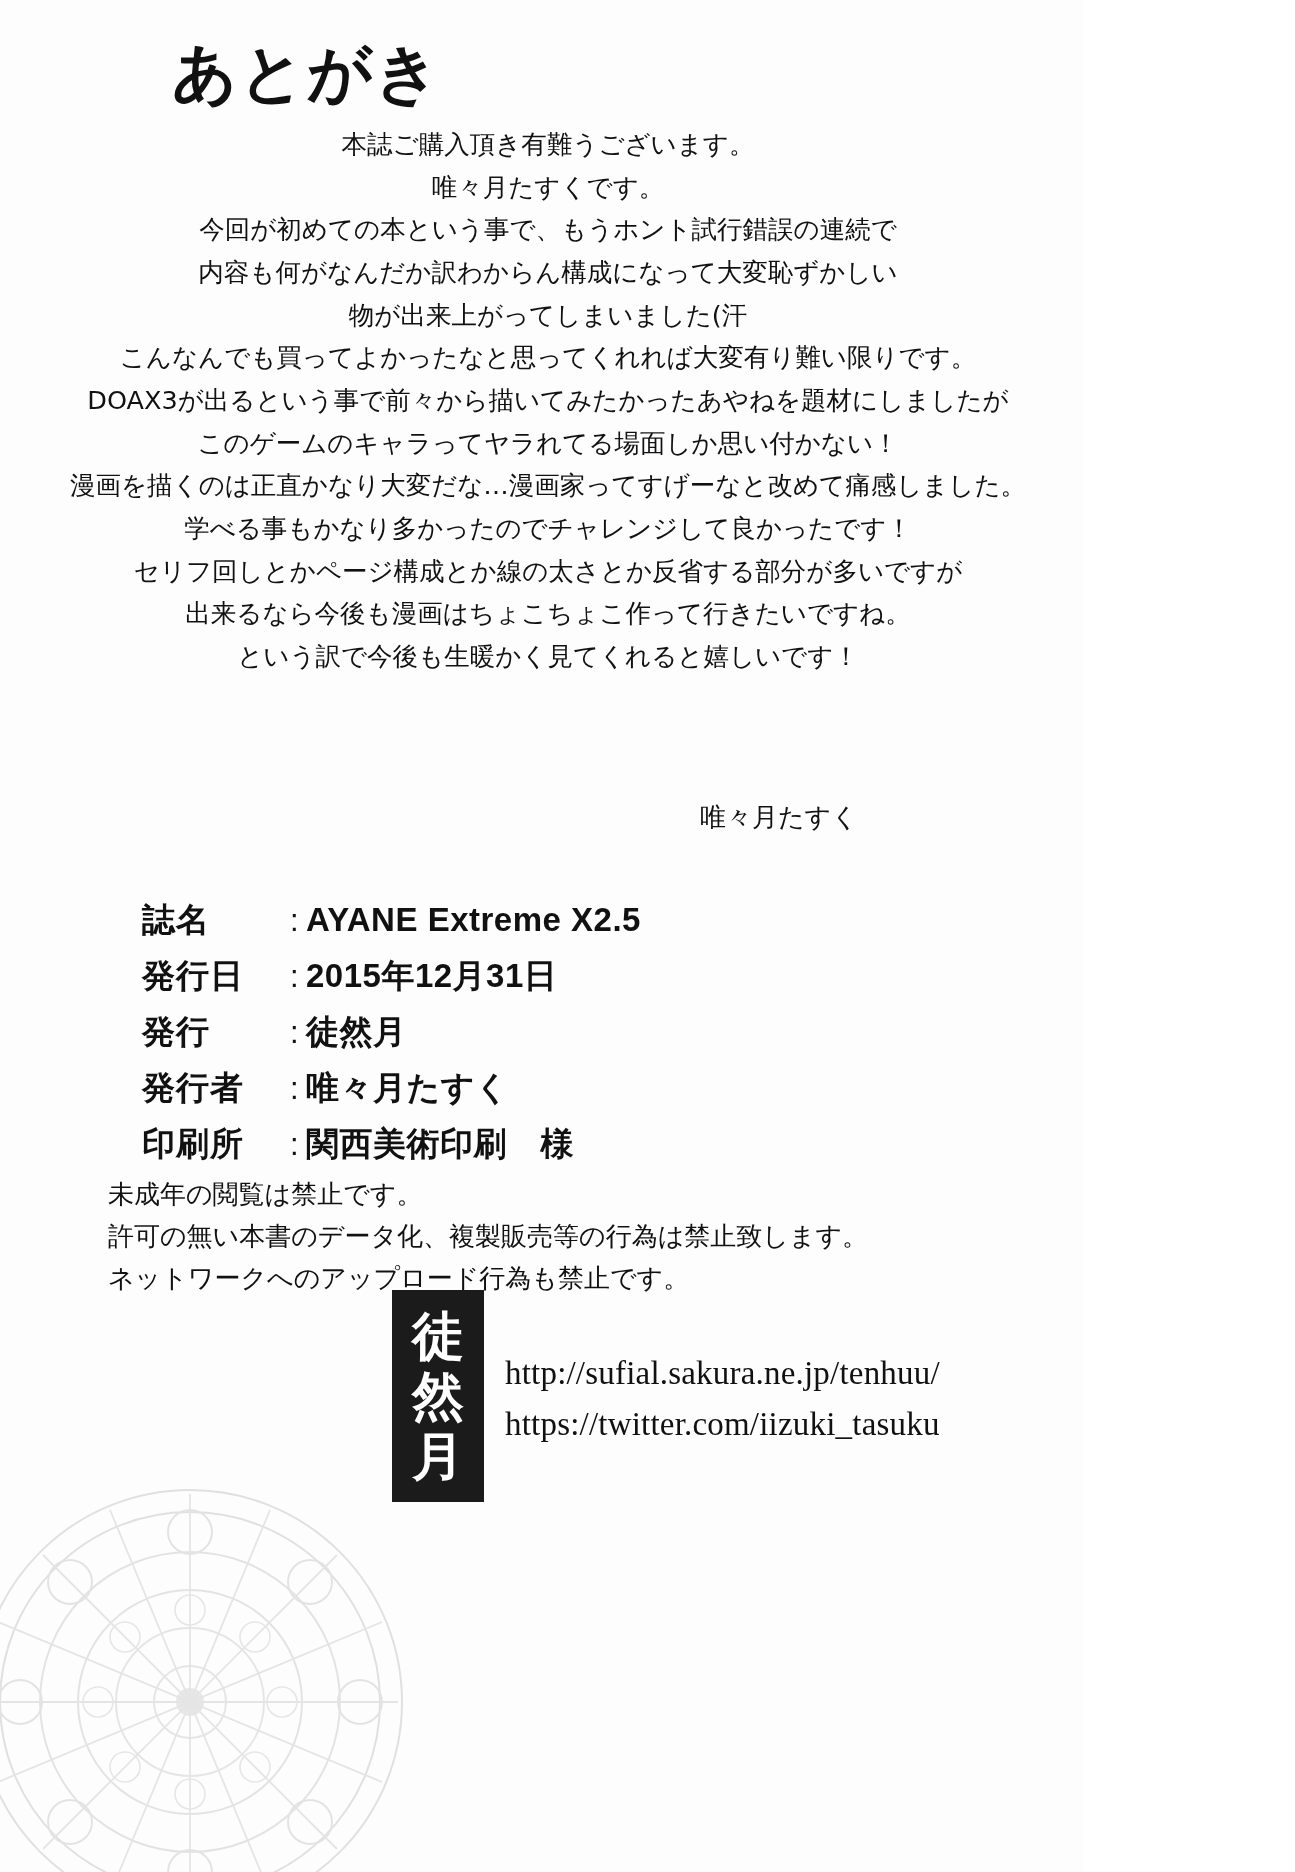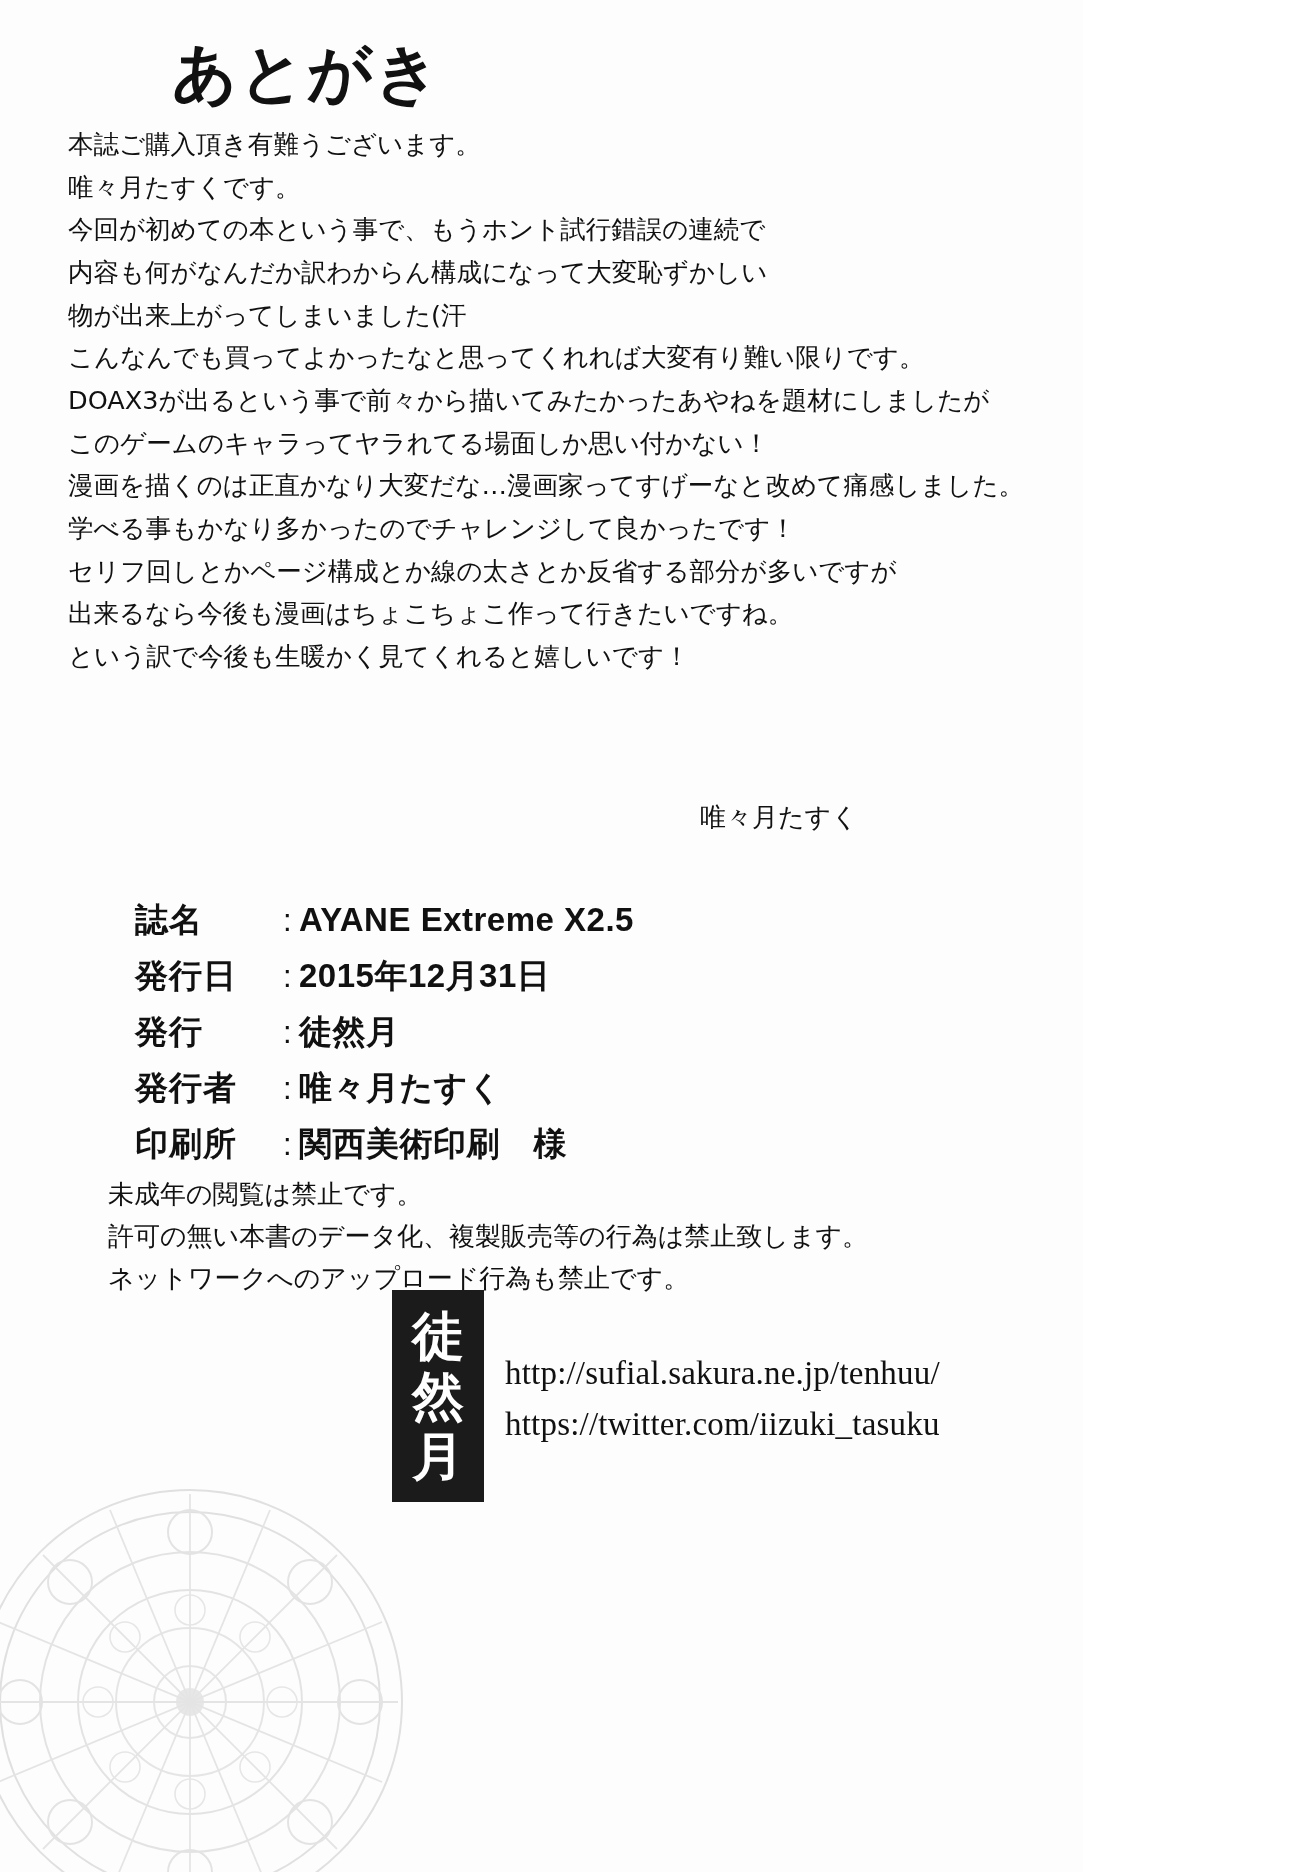"本誌ご購入頂き有難うございます。" .afterword p { text-align: none -> center }
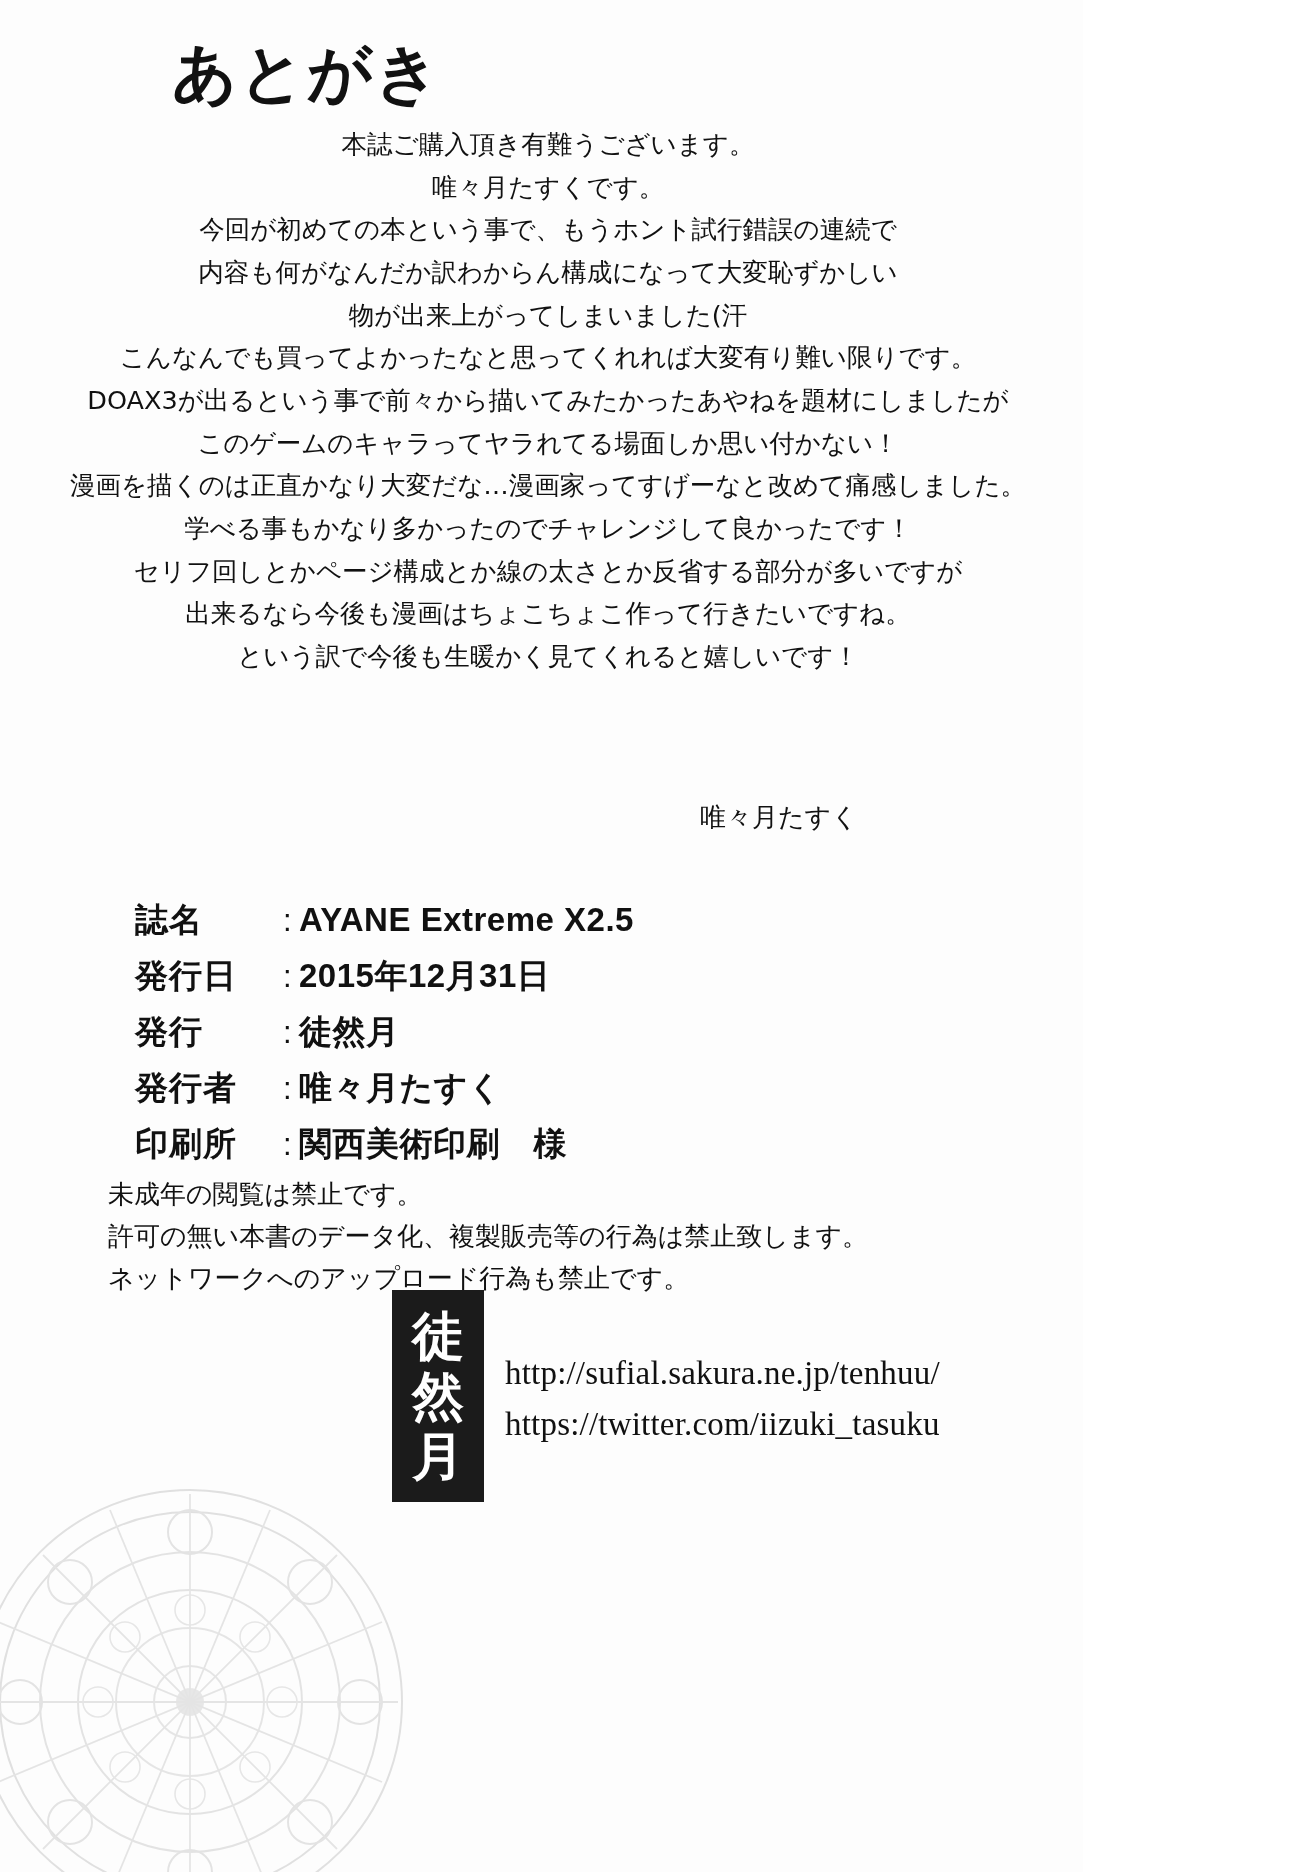"誌名" .colophon { left: 135px -> 142px }
